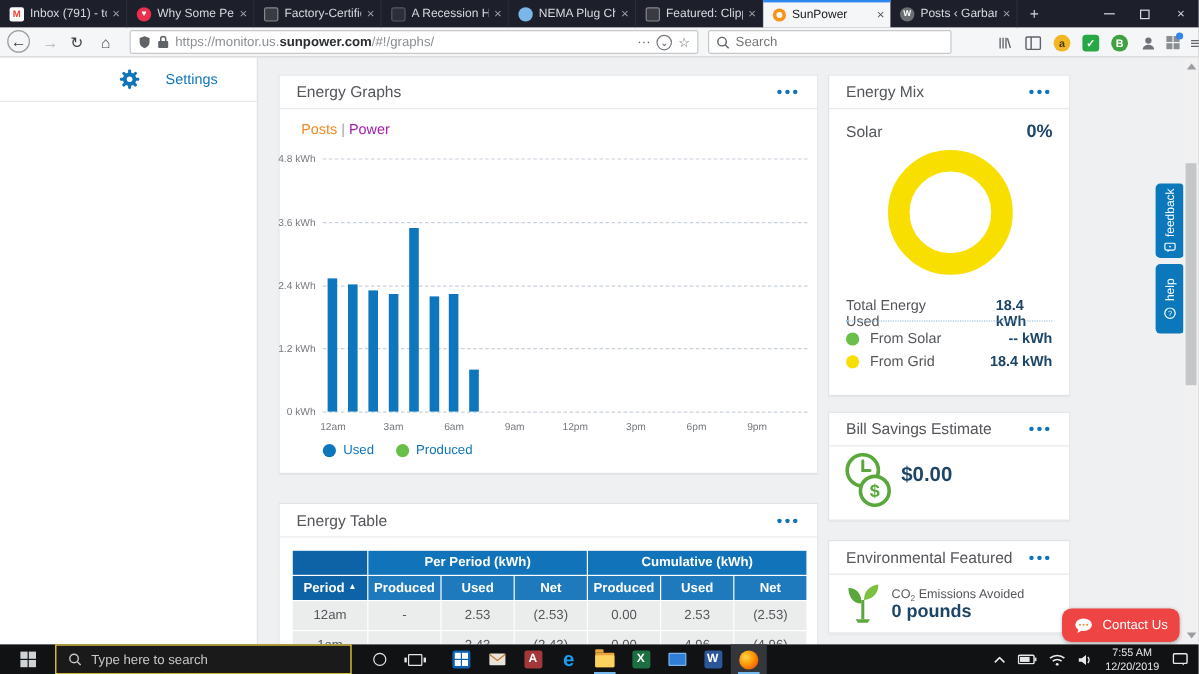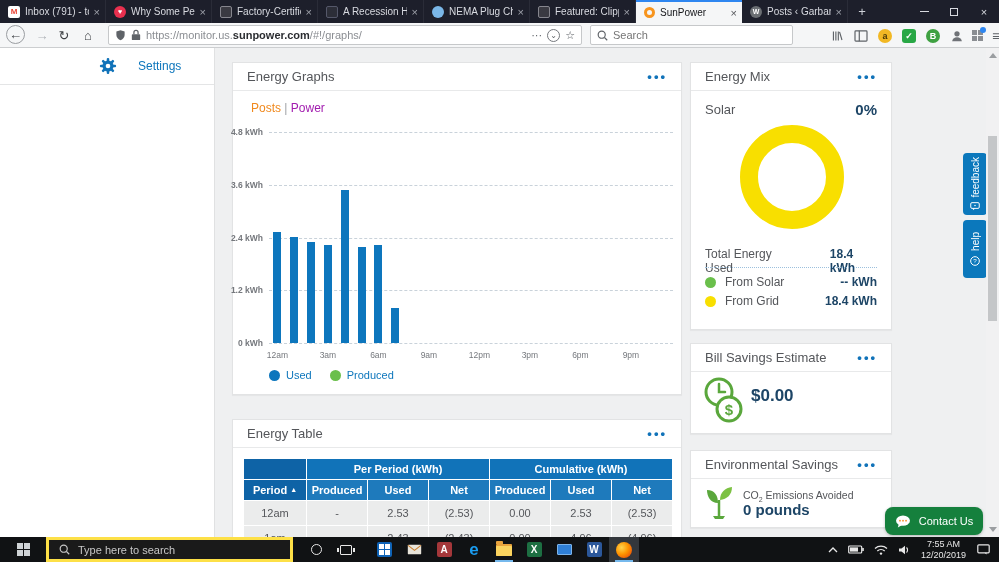"4.8 kWh" .ytick { font-weight: bold -> none }
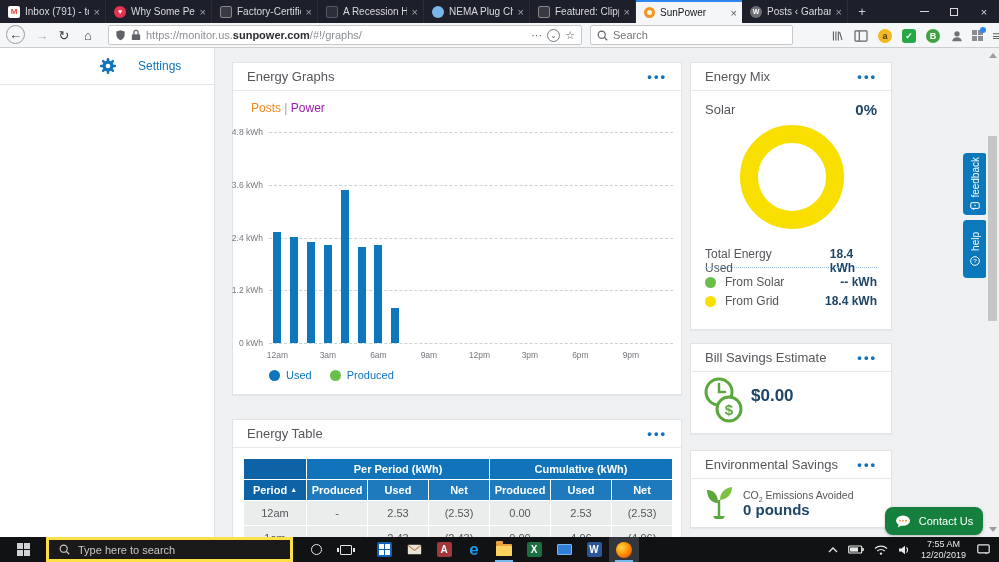"Environmental Savings" span.card-title { text: Savings -> Featured }
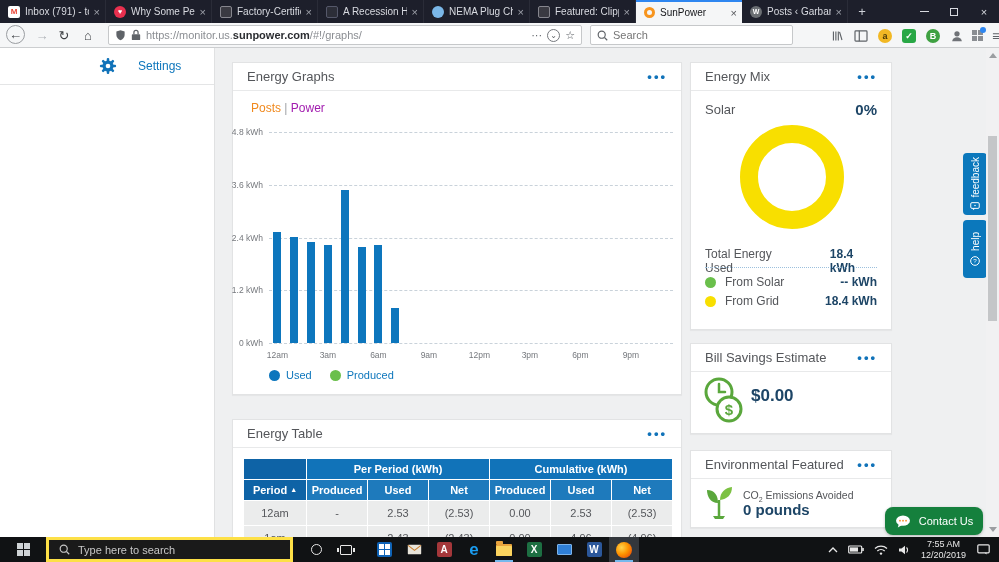"Contact Us" #contact-btn { background: #15803d -> #ef4444 }
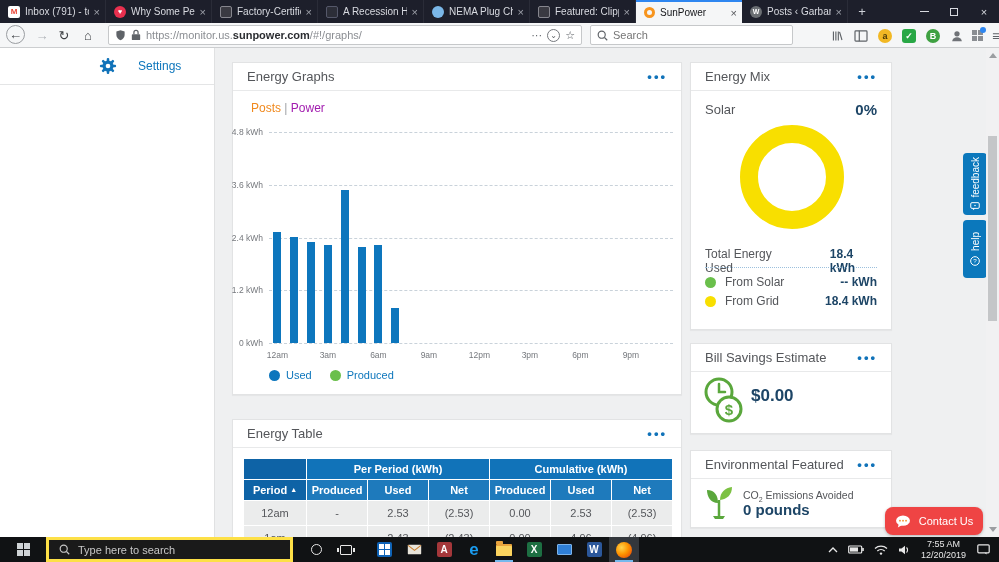"Type here to search" #task-search { border: 3px solid #fde047 -> 1px solid #fde047 }
